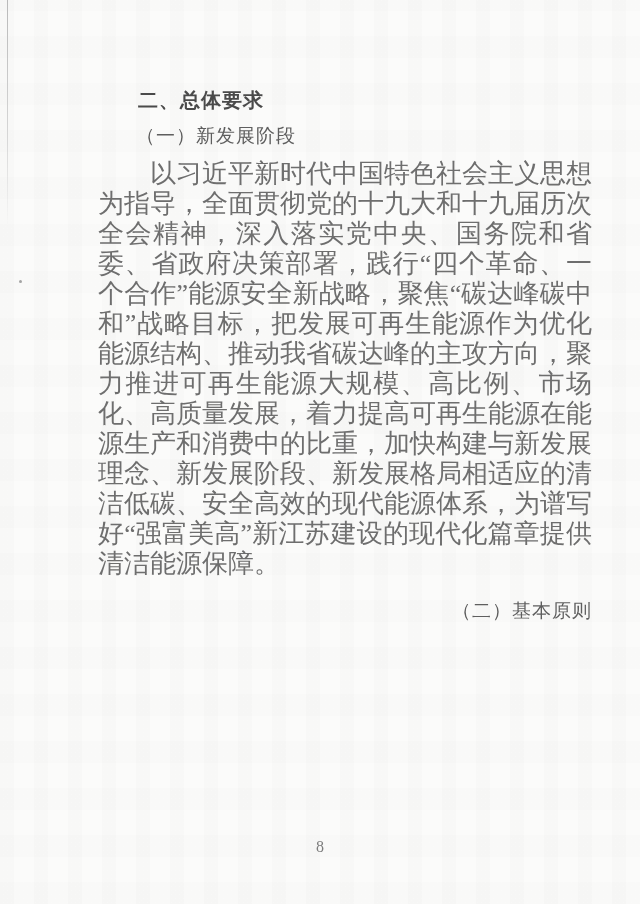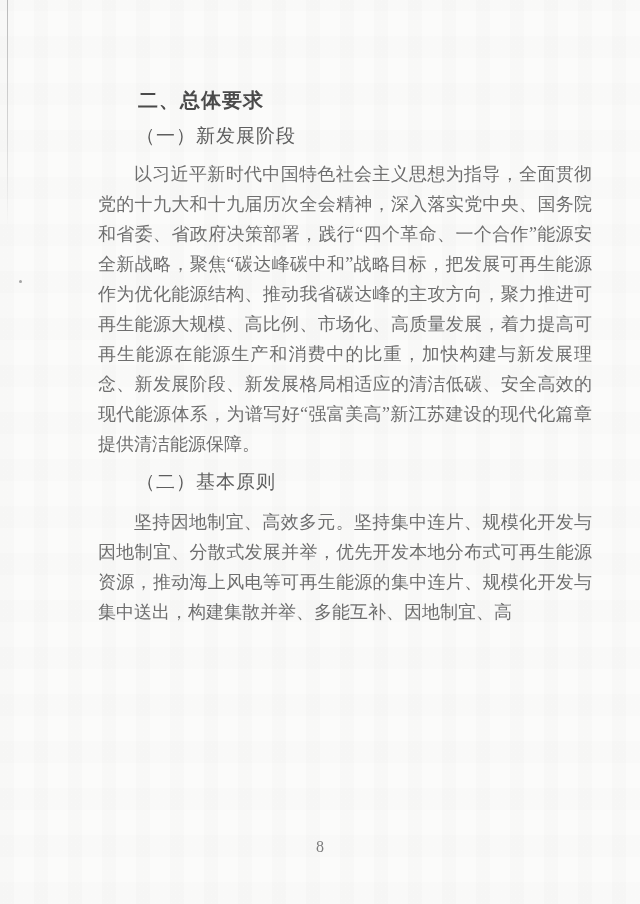"以习近平新时代中国特色社会主义思想为指导，全面贯彻党的十九大和十九届历次全会精神" .para { font-size: 18px -> 26px }
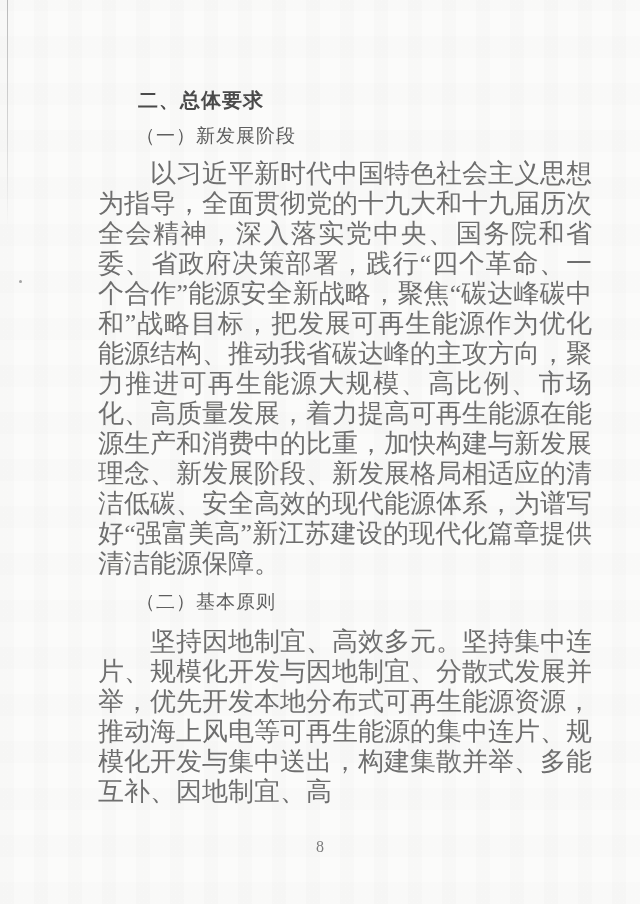"（二）基本原则" .subheading.second { margin-top: 8px -> 17px; text-align: none -> right }
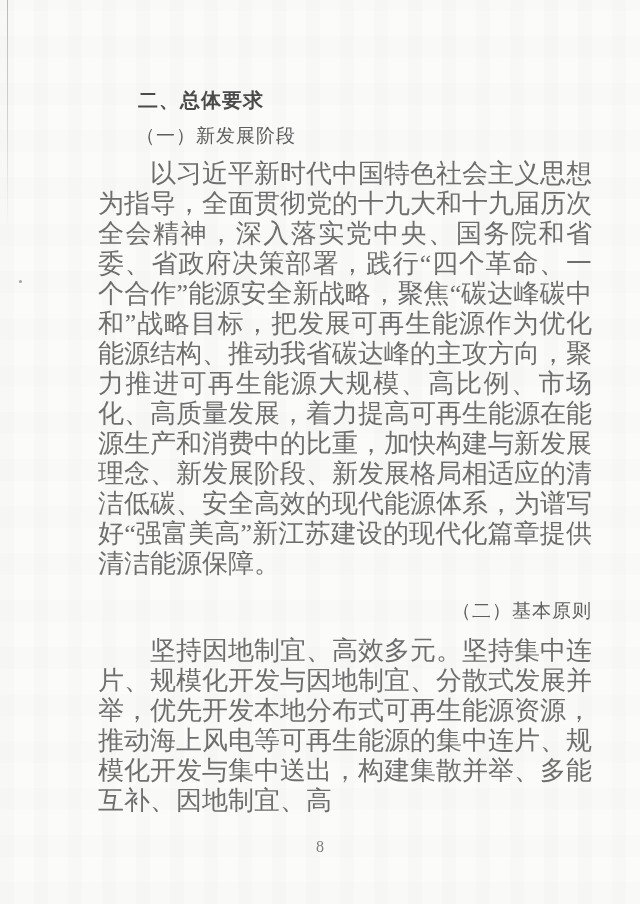"坚持因地制宜、高效多元。坚持集中连片、规模化开发与因地制宜、分散式发展并举，优先" p.para { html: <p>坚持因地制宜、高效多元。坚持集中连片、规模化开发与因地制宜、分散式发展并举，优先开发本地分布式可再生能源资源，推动海上风电等可再生能源的集中连片、规模化开发与集中送出，构建集散并举、多能互补、因地制宜、高</p> -> none }
